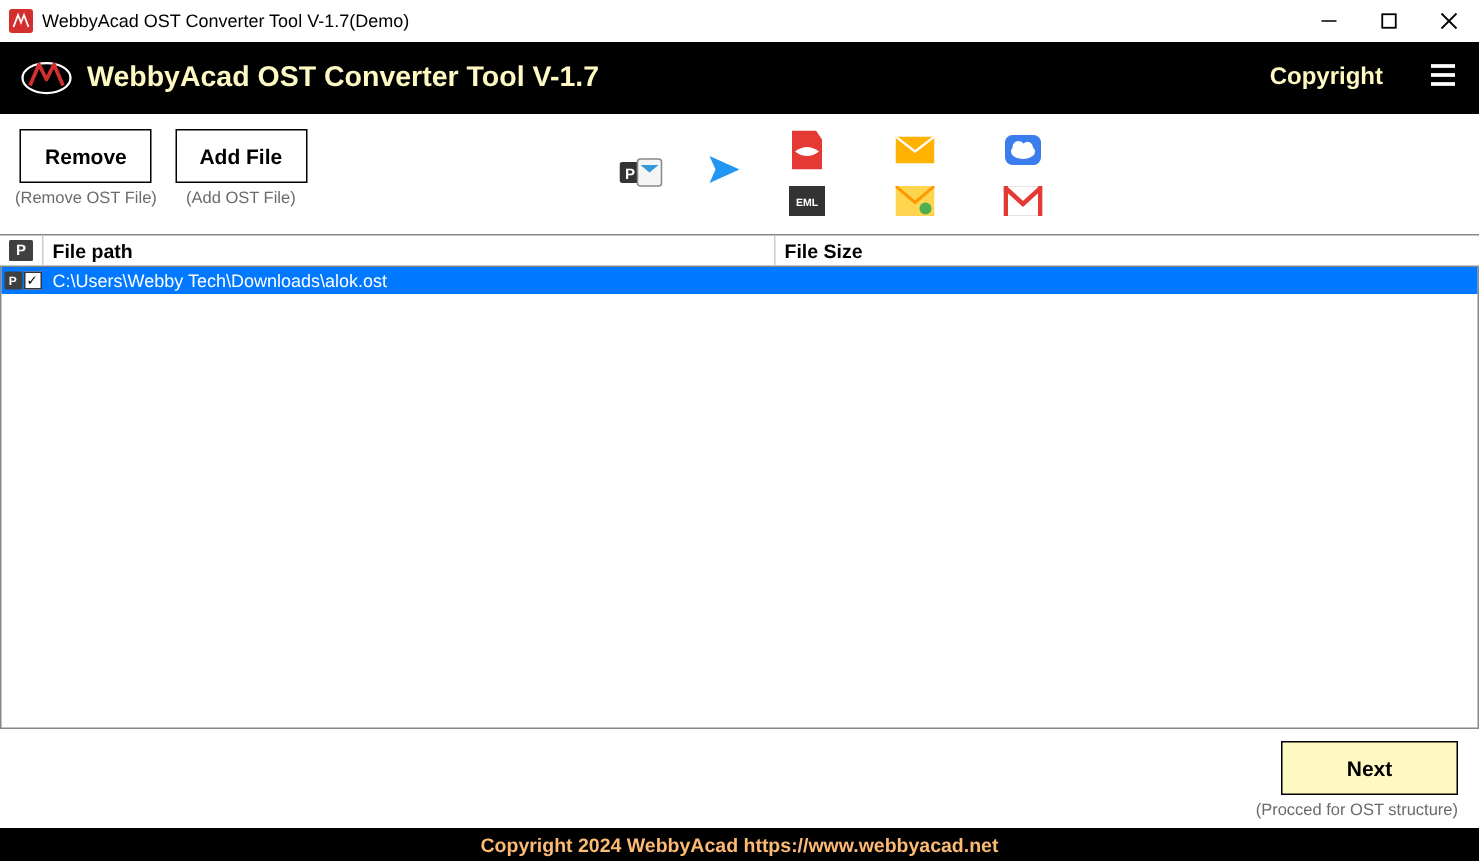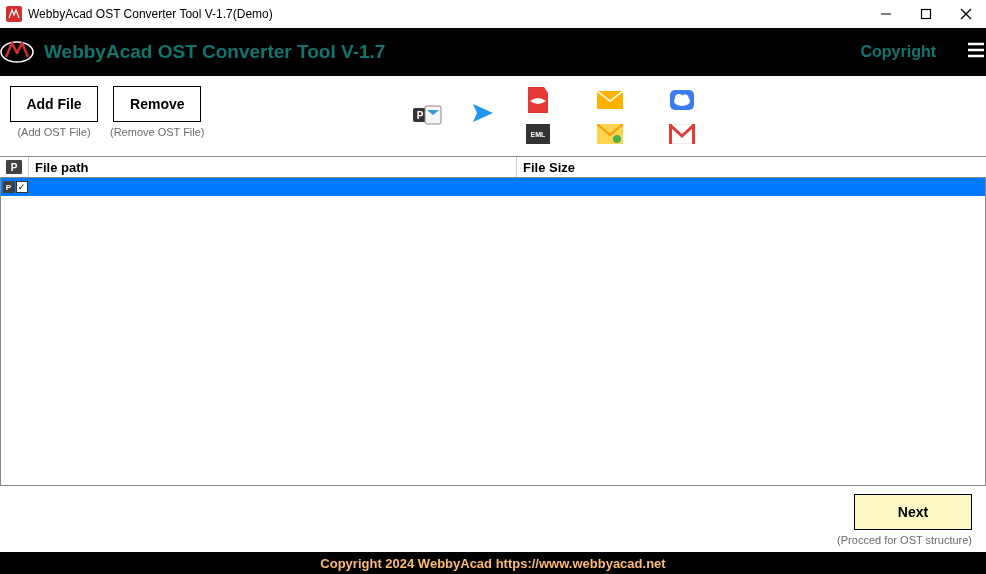"WebbyAcad OST Converter Tool V-1.7" .appheader { color: #0f766e -> #fef9c3; padding: 0 0 -> 0 14px }
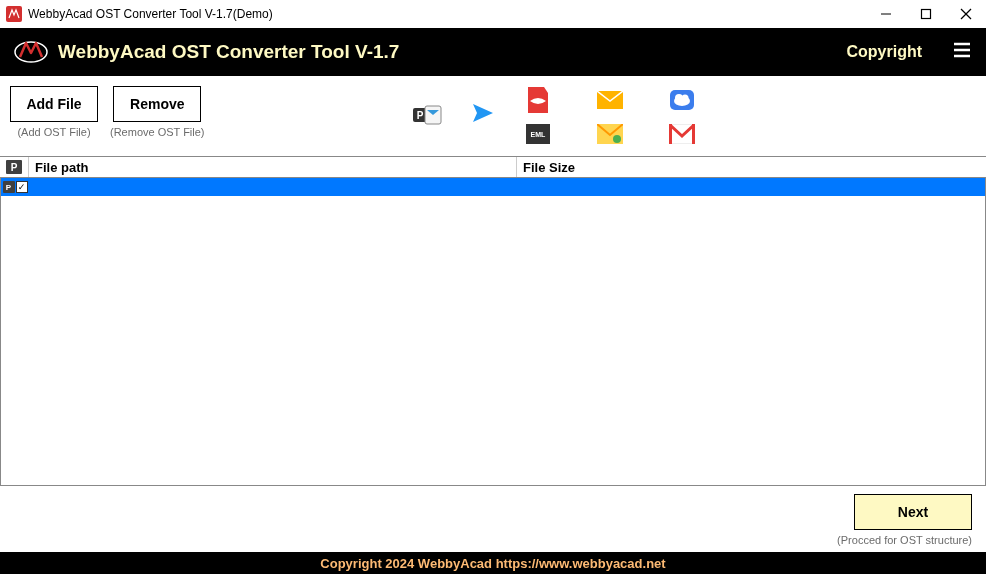"Add File" div.tbtn { order: before "Remove" -> after "Remove" }
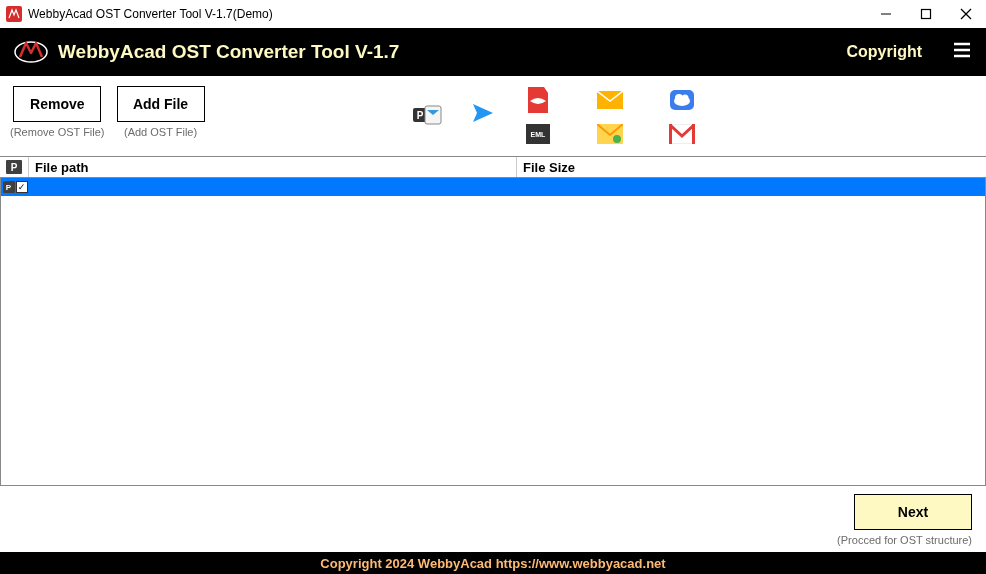"C:\Users\Webby Tech\Downloads\alok.ost" div.fr-path { html: none -> <div>C:\Users\Webby Tech\Downloads\alok.ost</div> }
